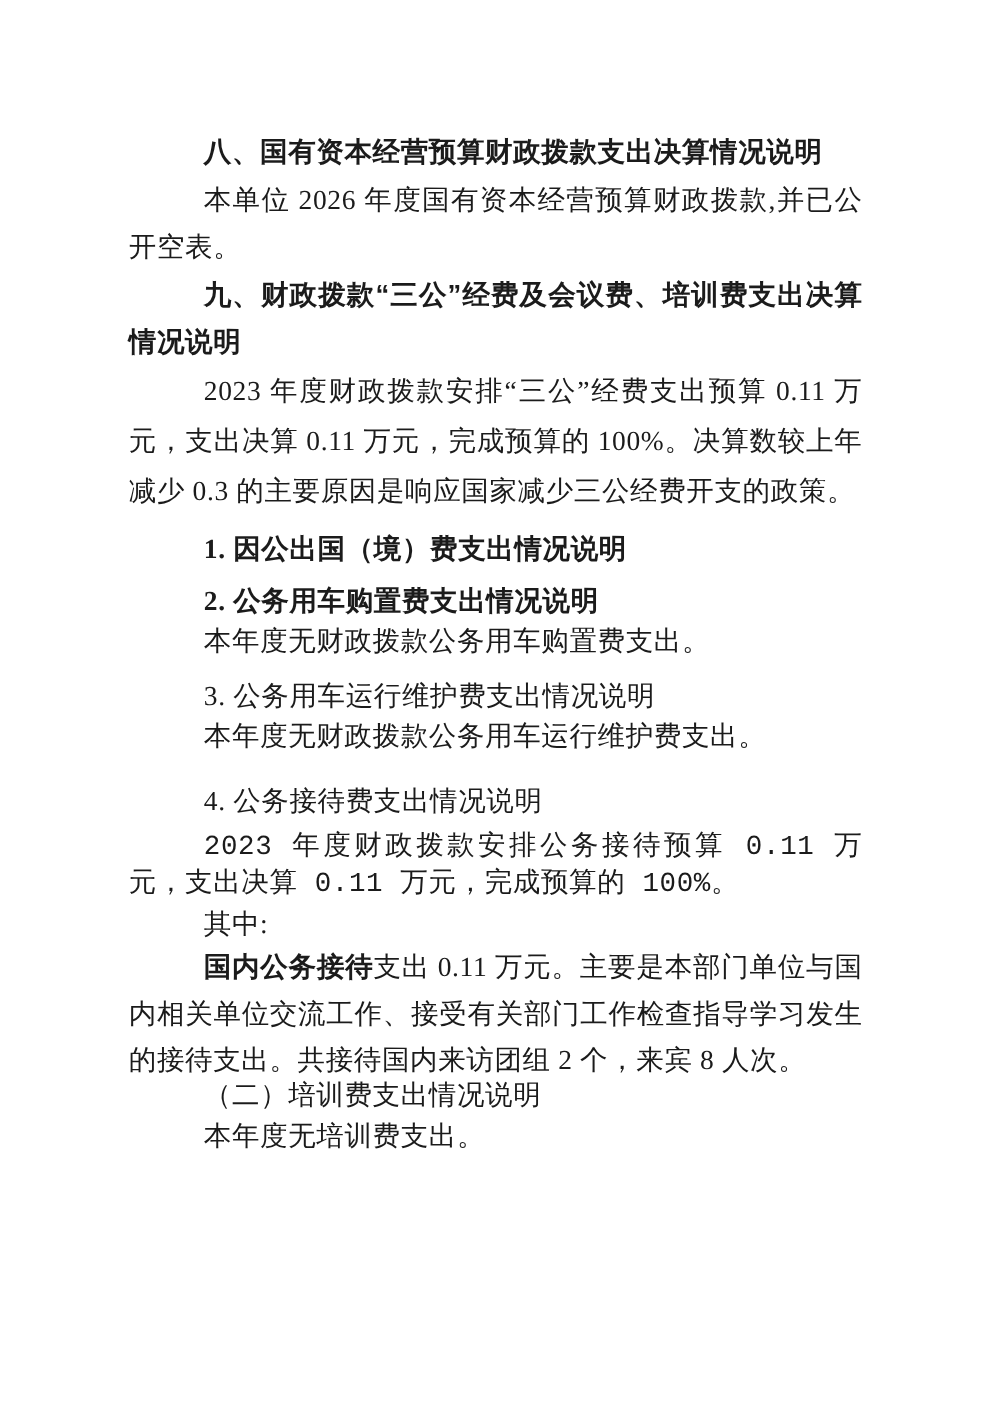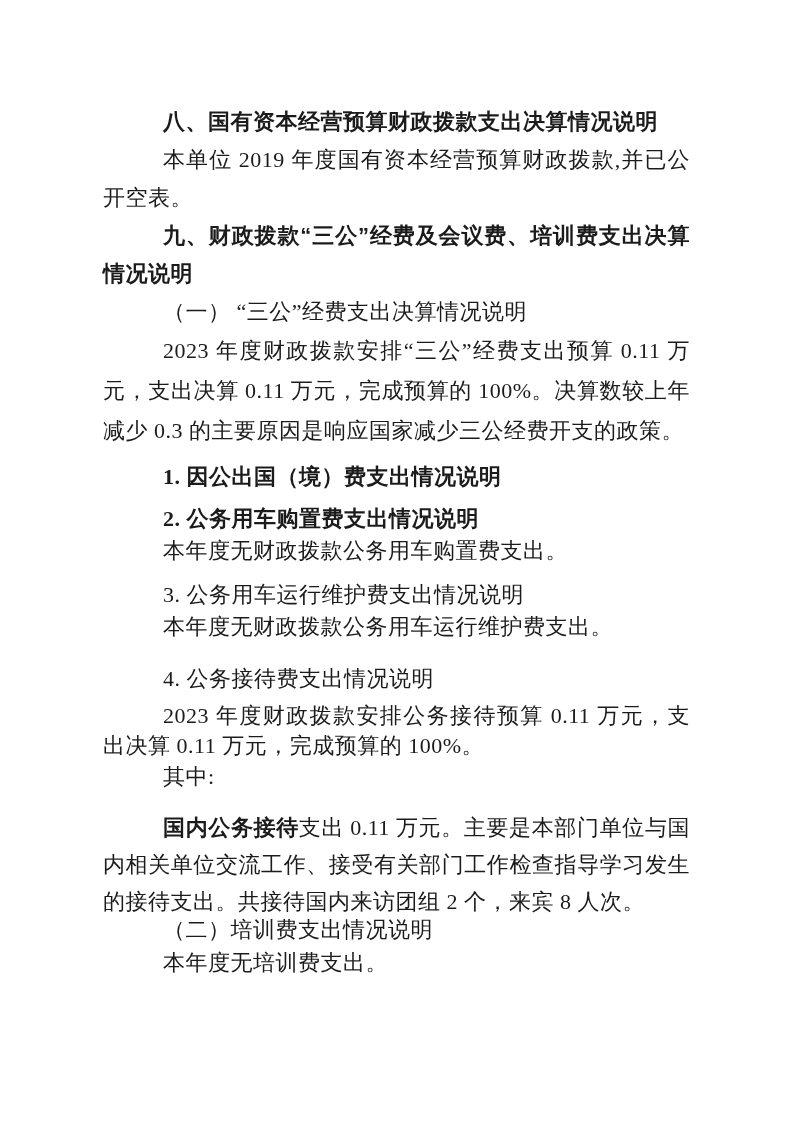"本单位 2019 年度国有资本经营预算财政拨款,并已公开空表。" p.par { text: 2019 -> 2026 }
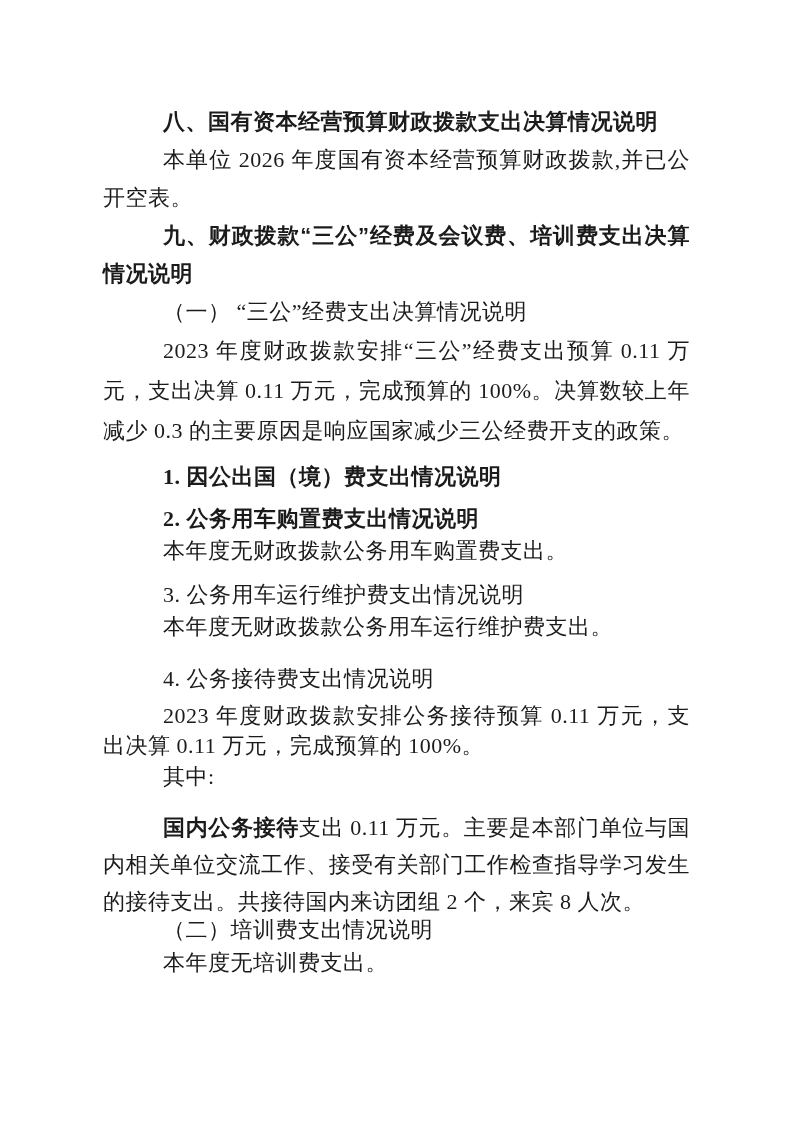"（一） “三公”经费支出决算情况说明" p.par { html: <p>（一） “三公”经费支出决算情况说明</p> -> none }
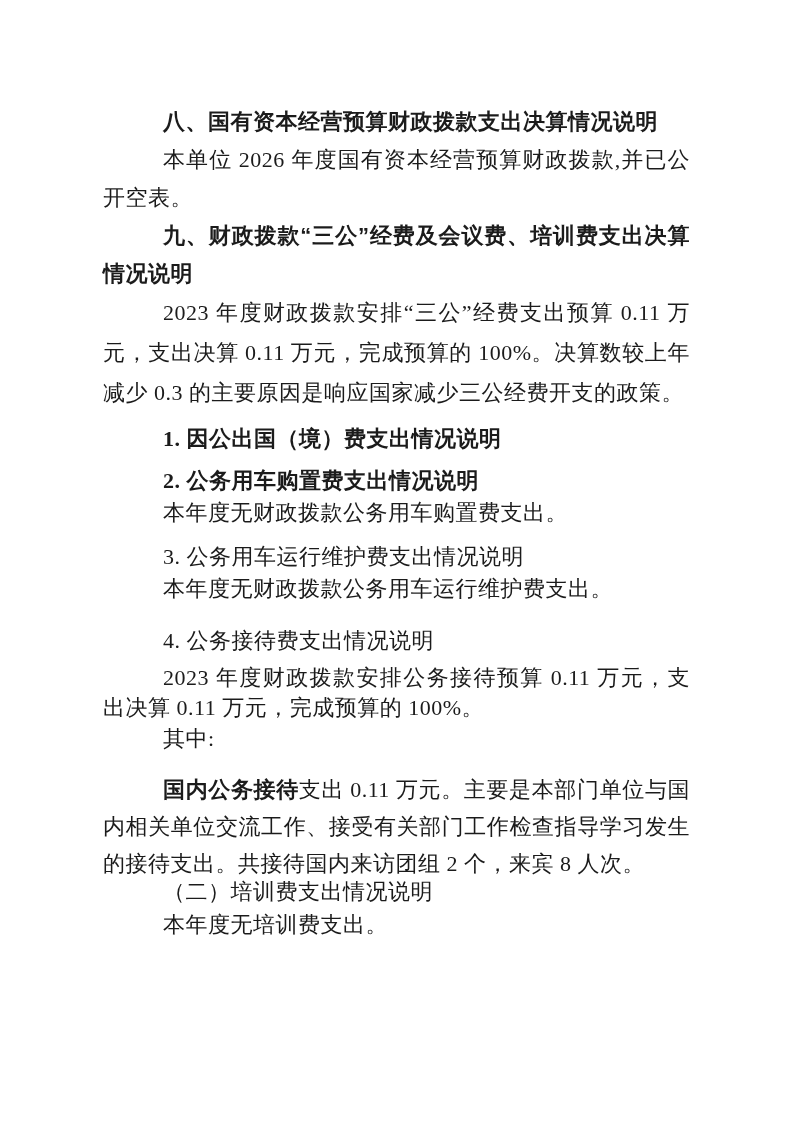"2023 年度财政拨款安排公务接待预算 0.11 万元，支出决算 0.11" .lh30 { font-family: none -> Liberation Mono, monospace }
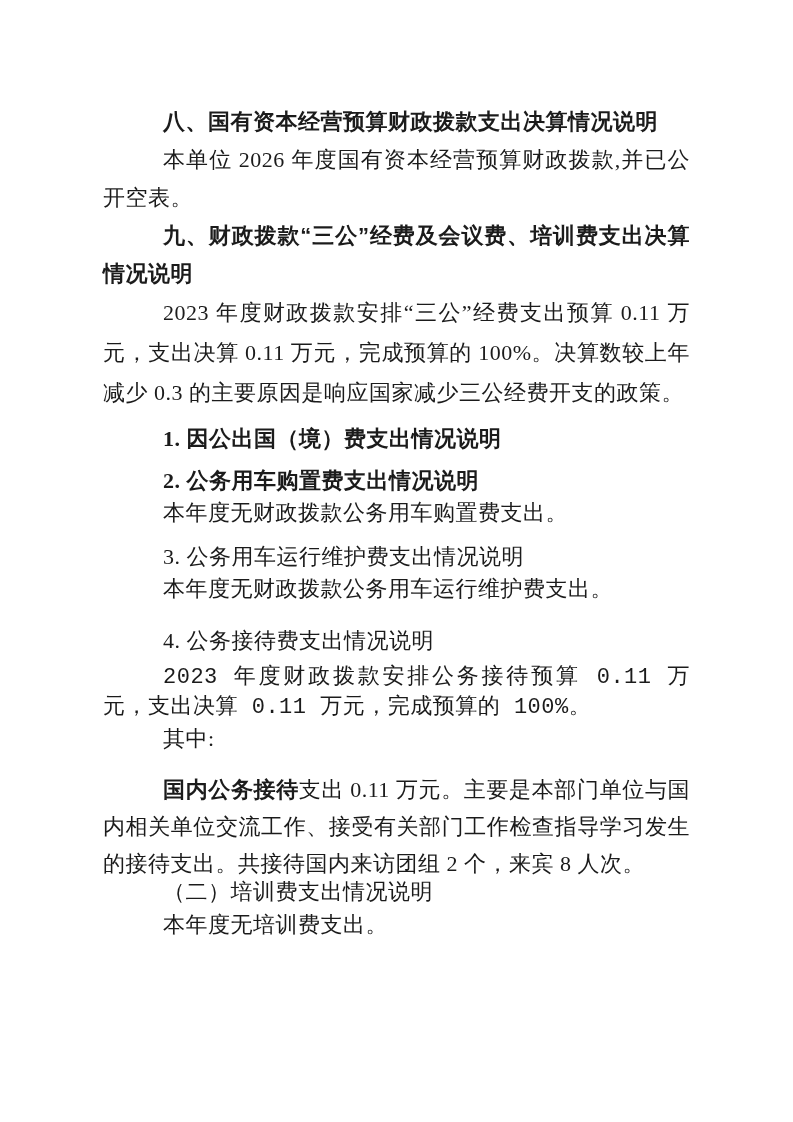"国内公务接待支出 0.11" .mt4 { margin-top: 16px -> 0 }
